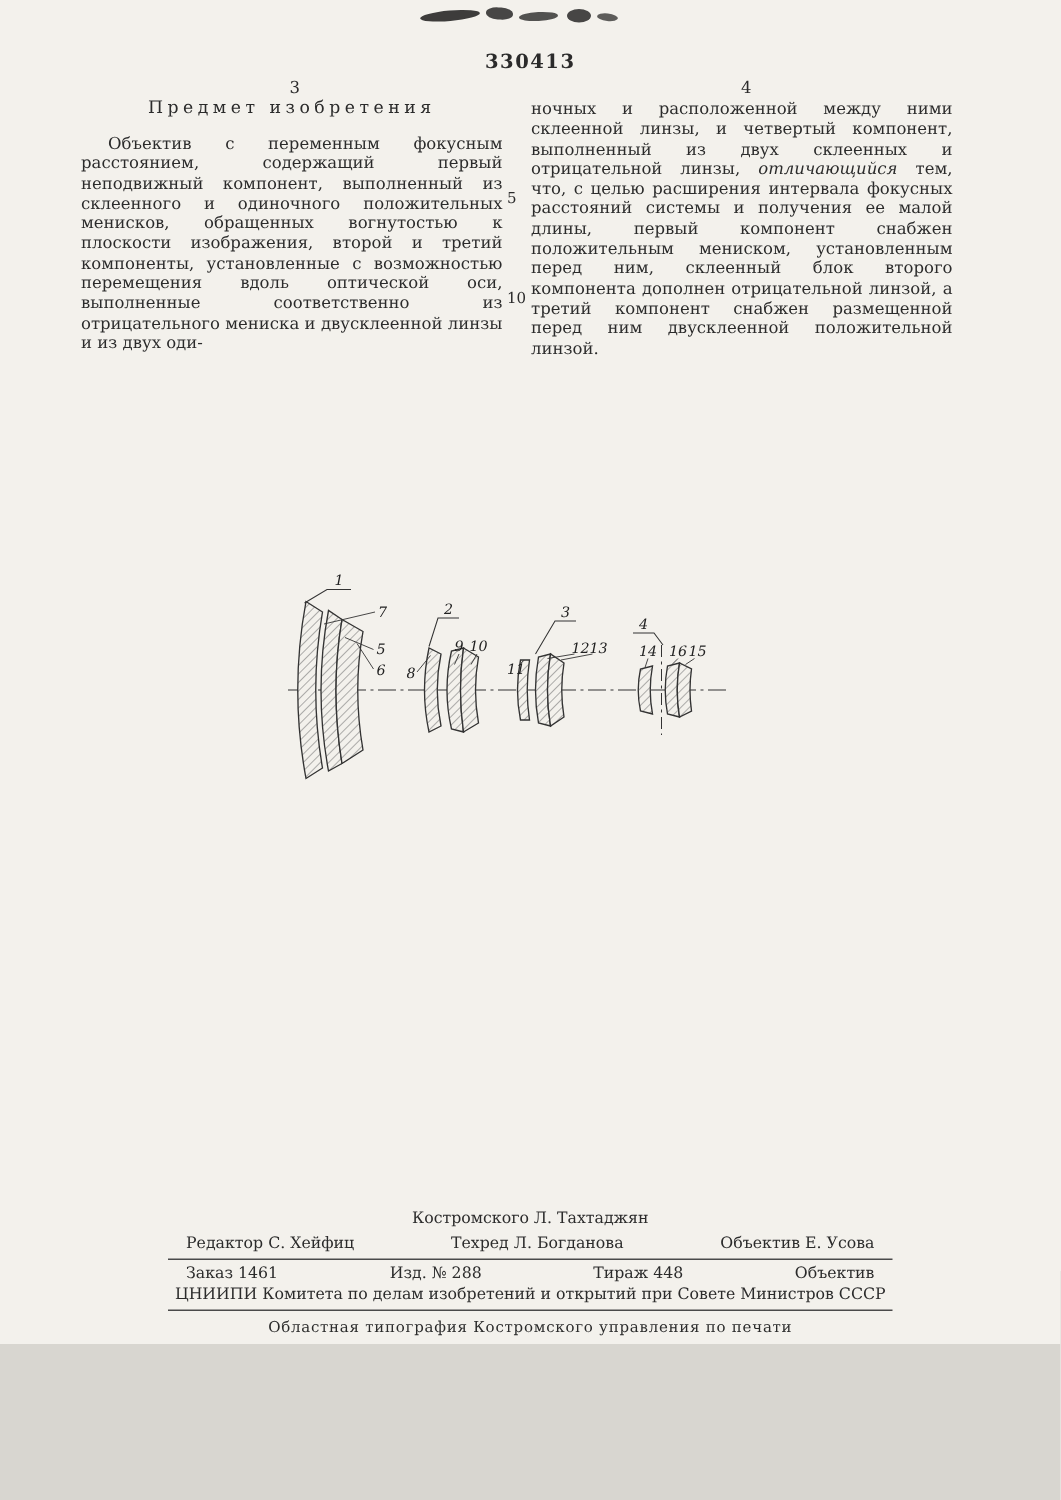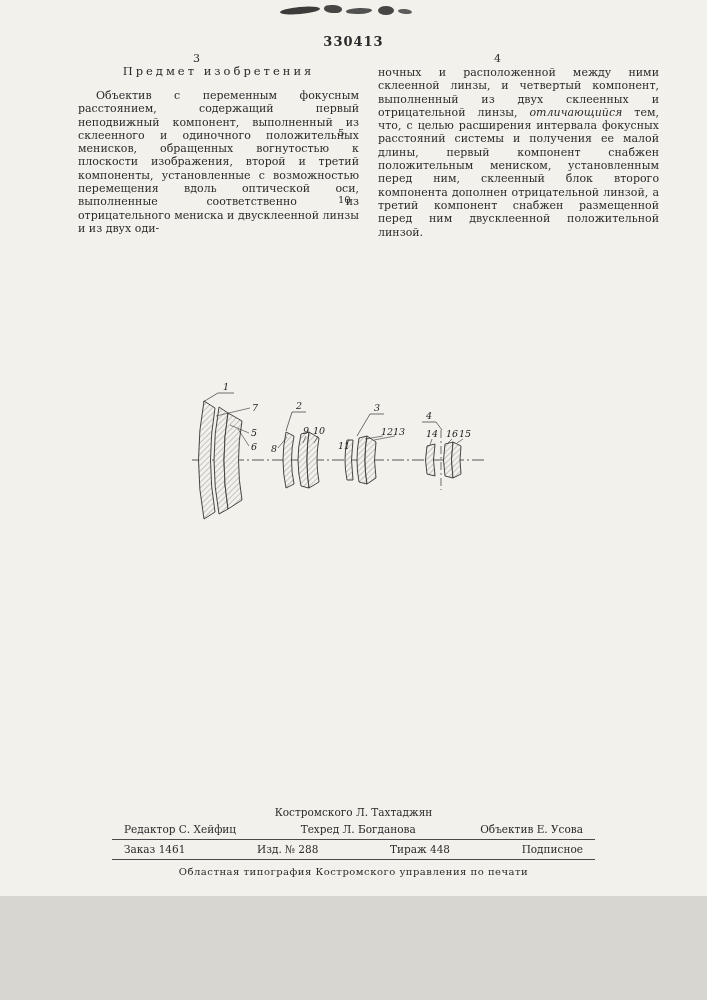"Предмет изобретения" .col { margin-left: 24px -> none }
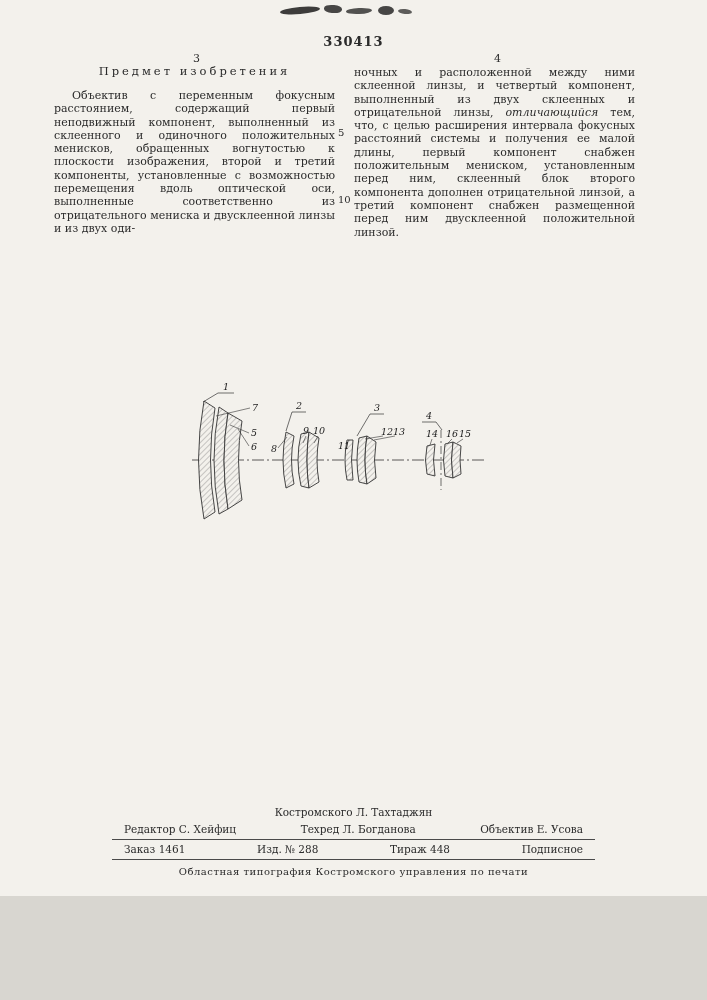"Подписное" span { text: Подписное -> Объектив }
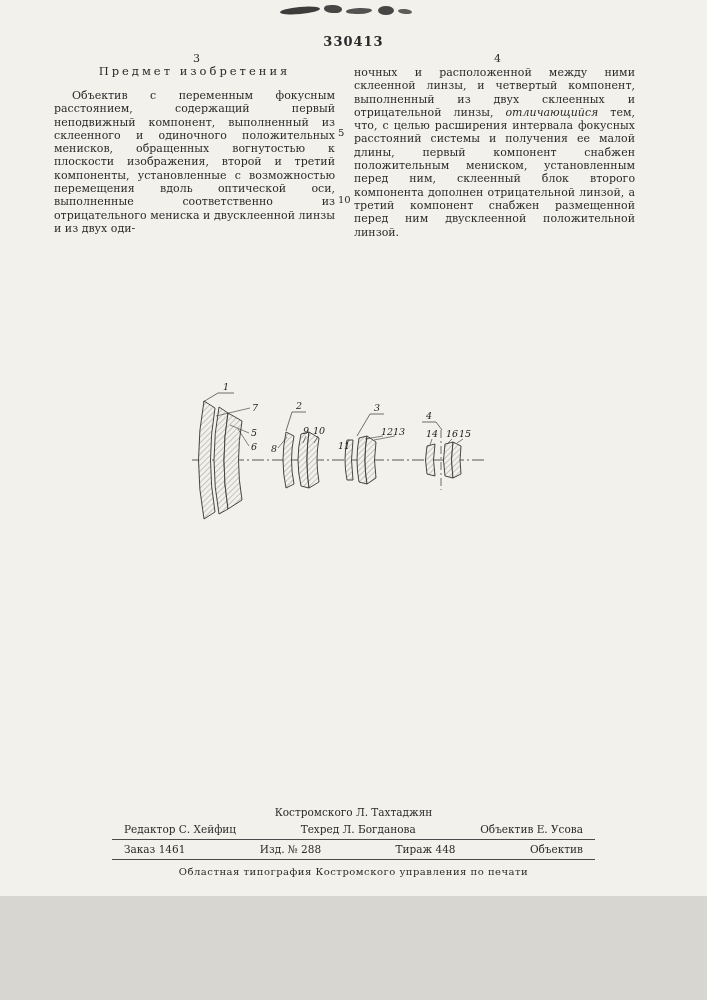"ЦНИИПИ Комитета по делам изобретений" div.f-center { html: none -> <div>ЦНИИПИ Комитета по делам изобретений и открытий при Совете Министров СССР</div> }
